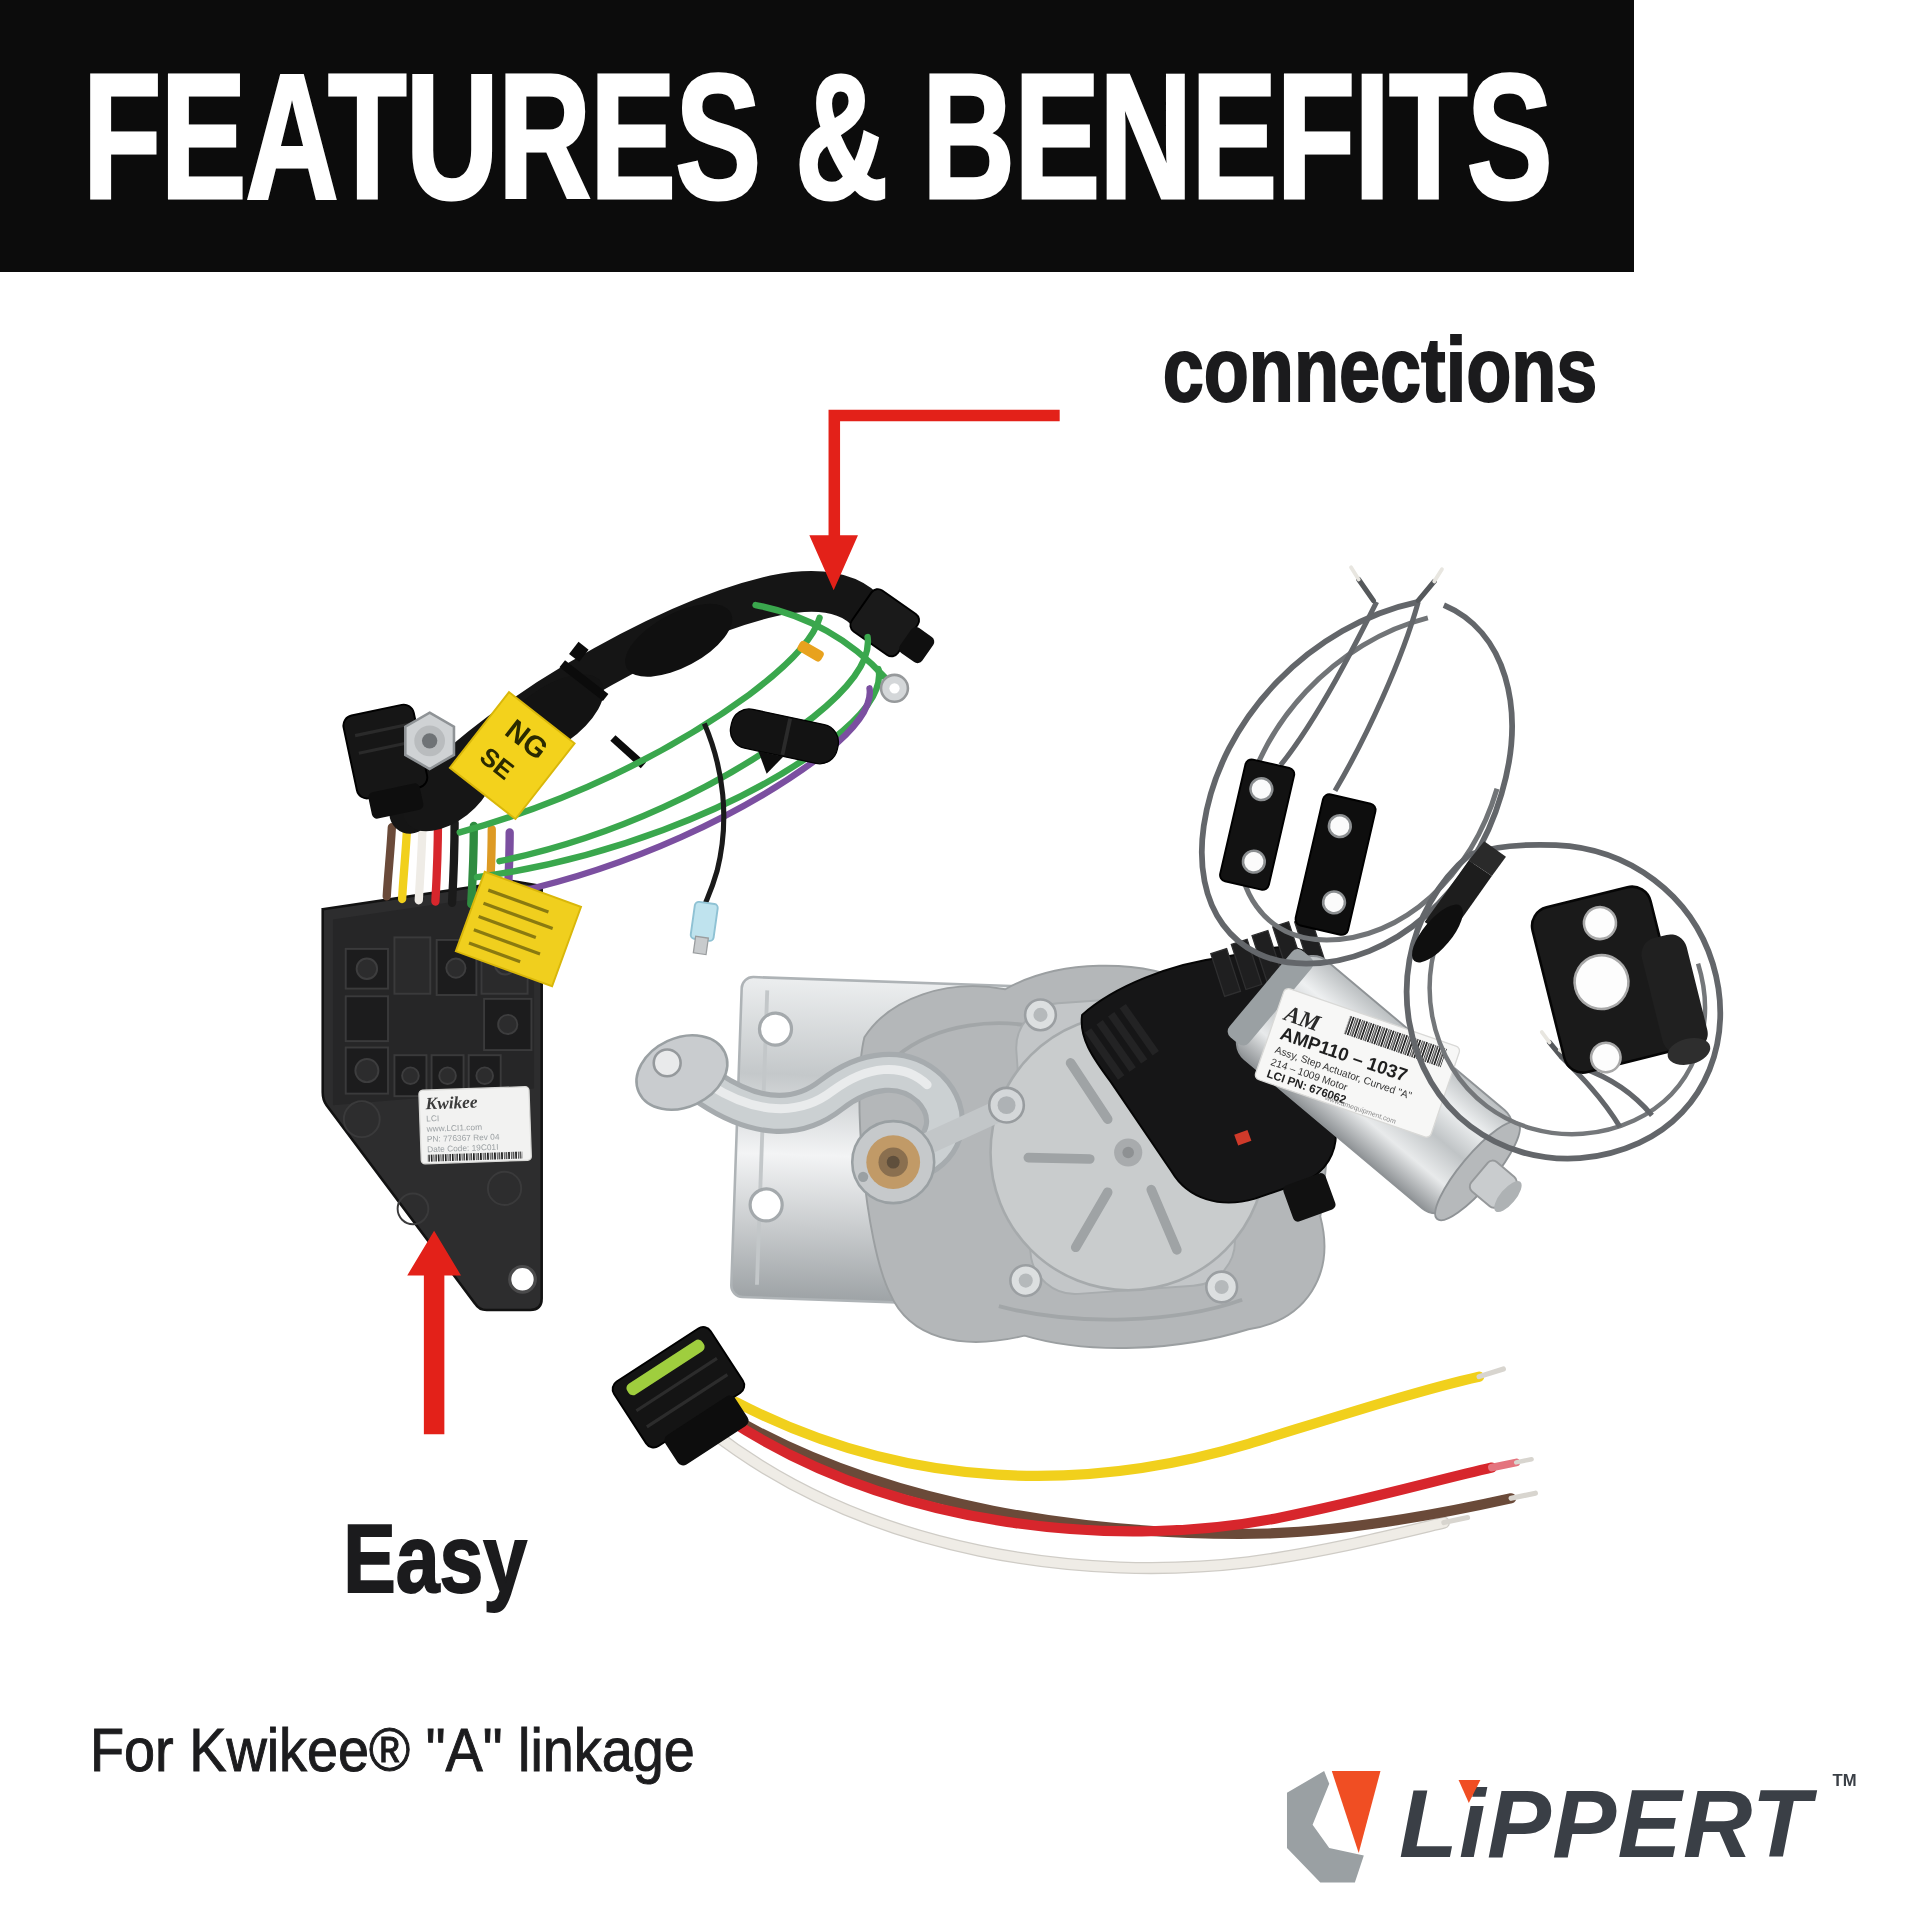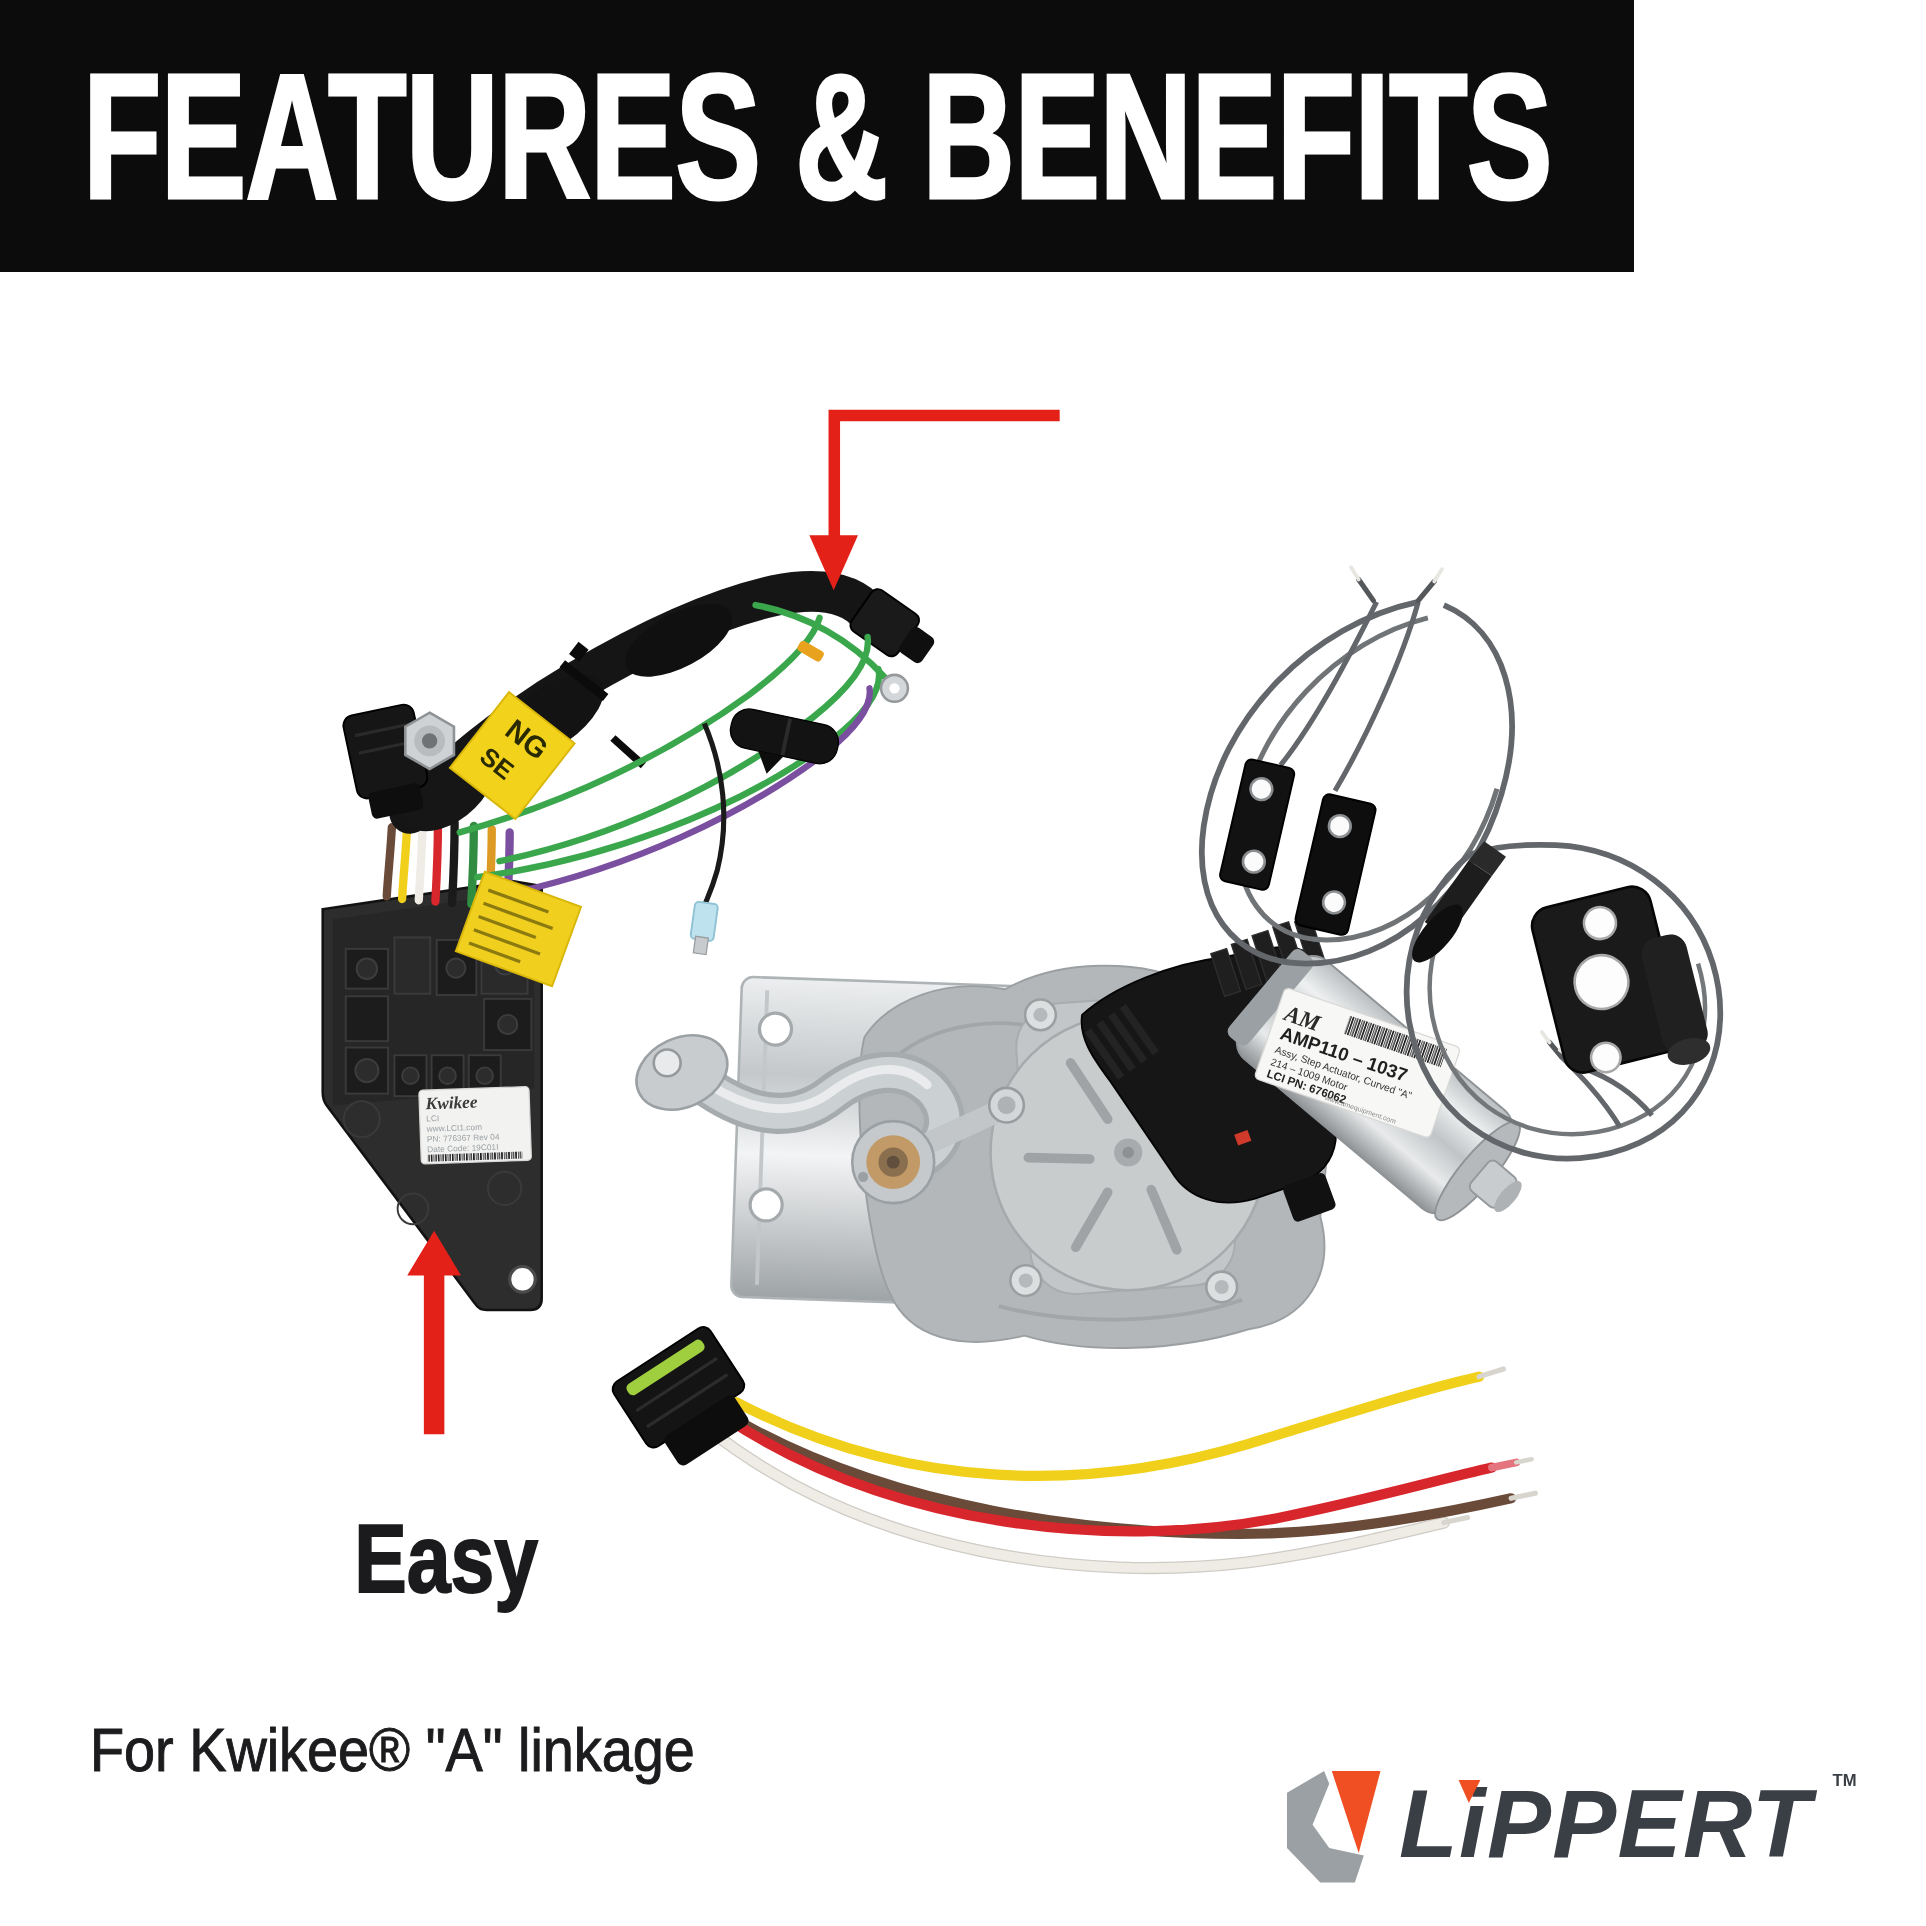"connections" div { html: none -> <div><span>connections</span></div> }
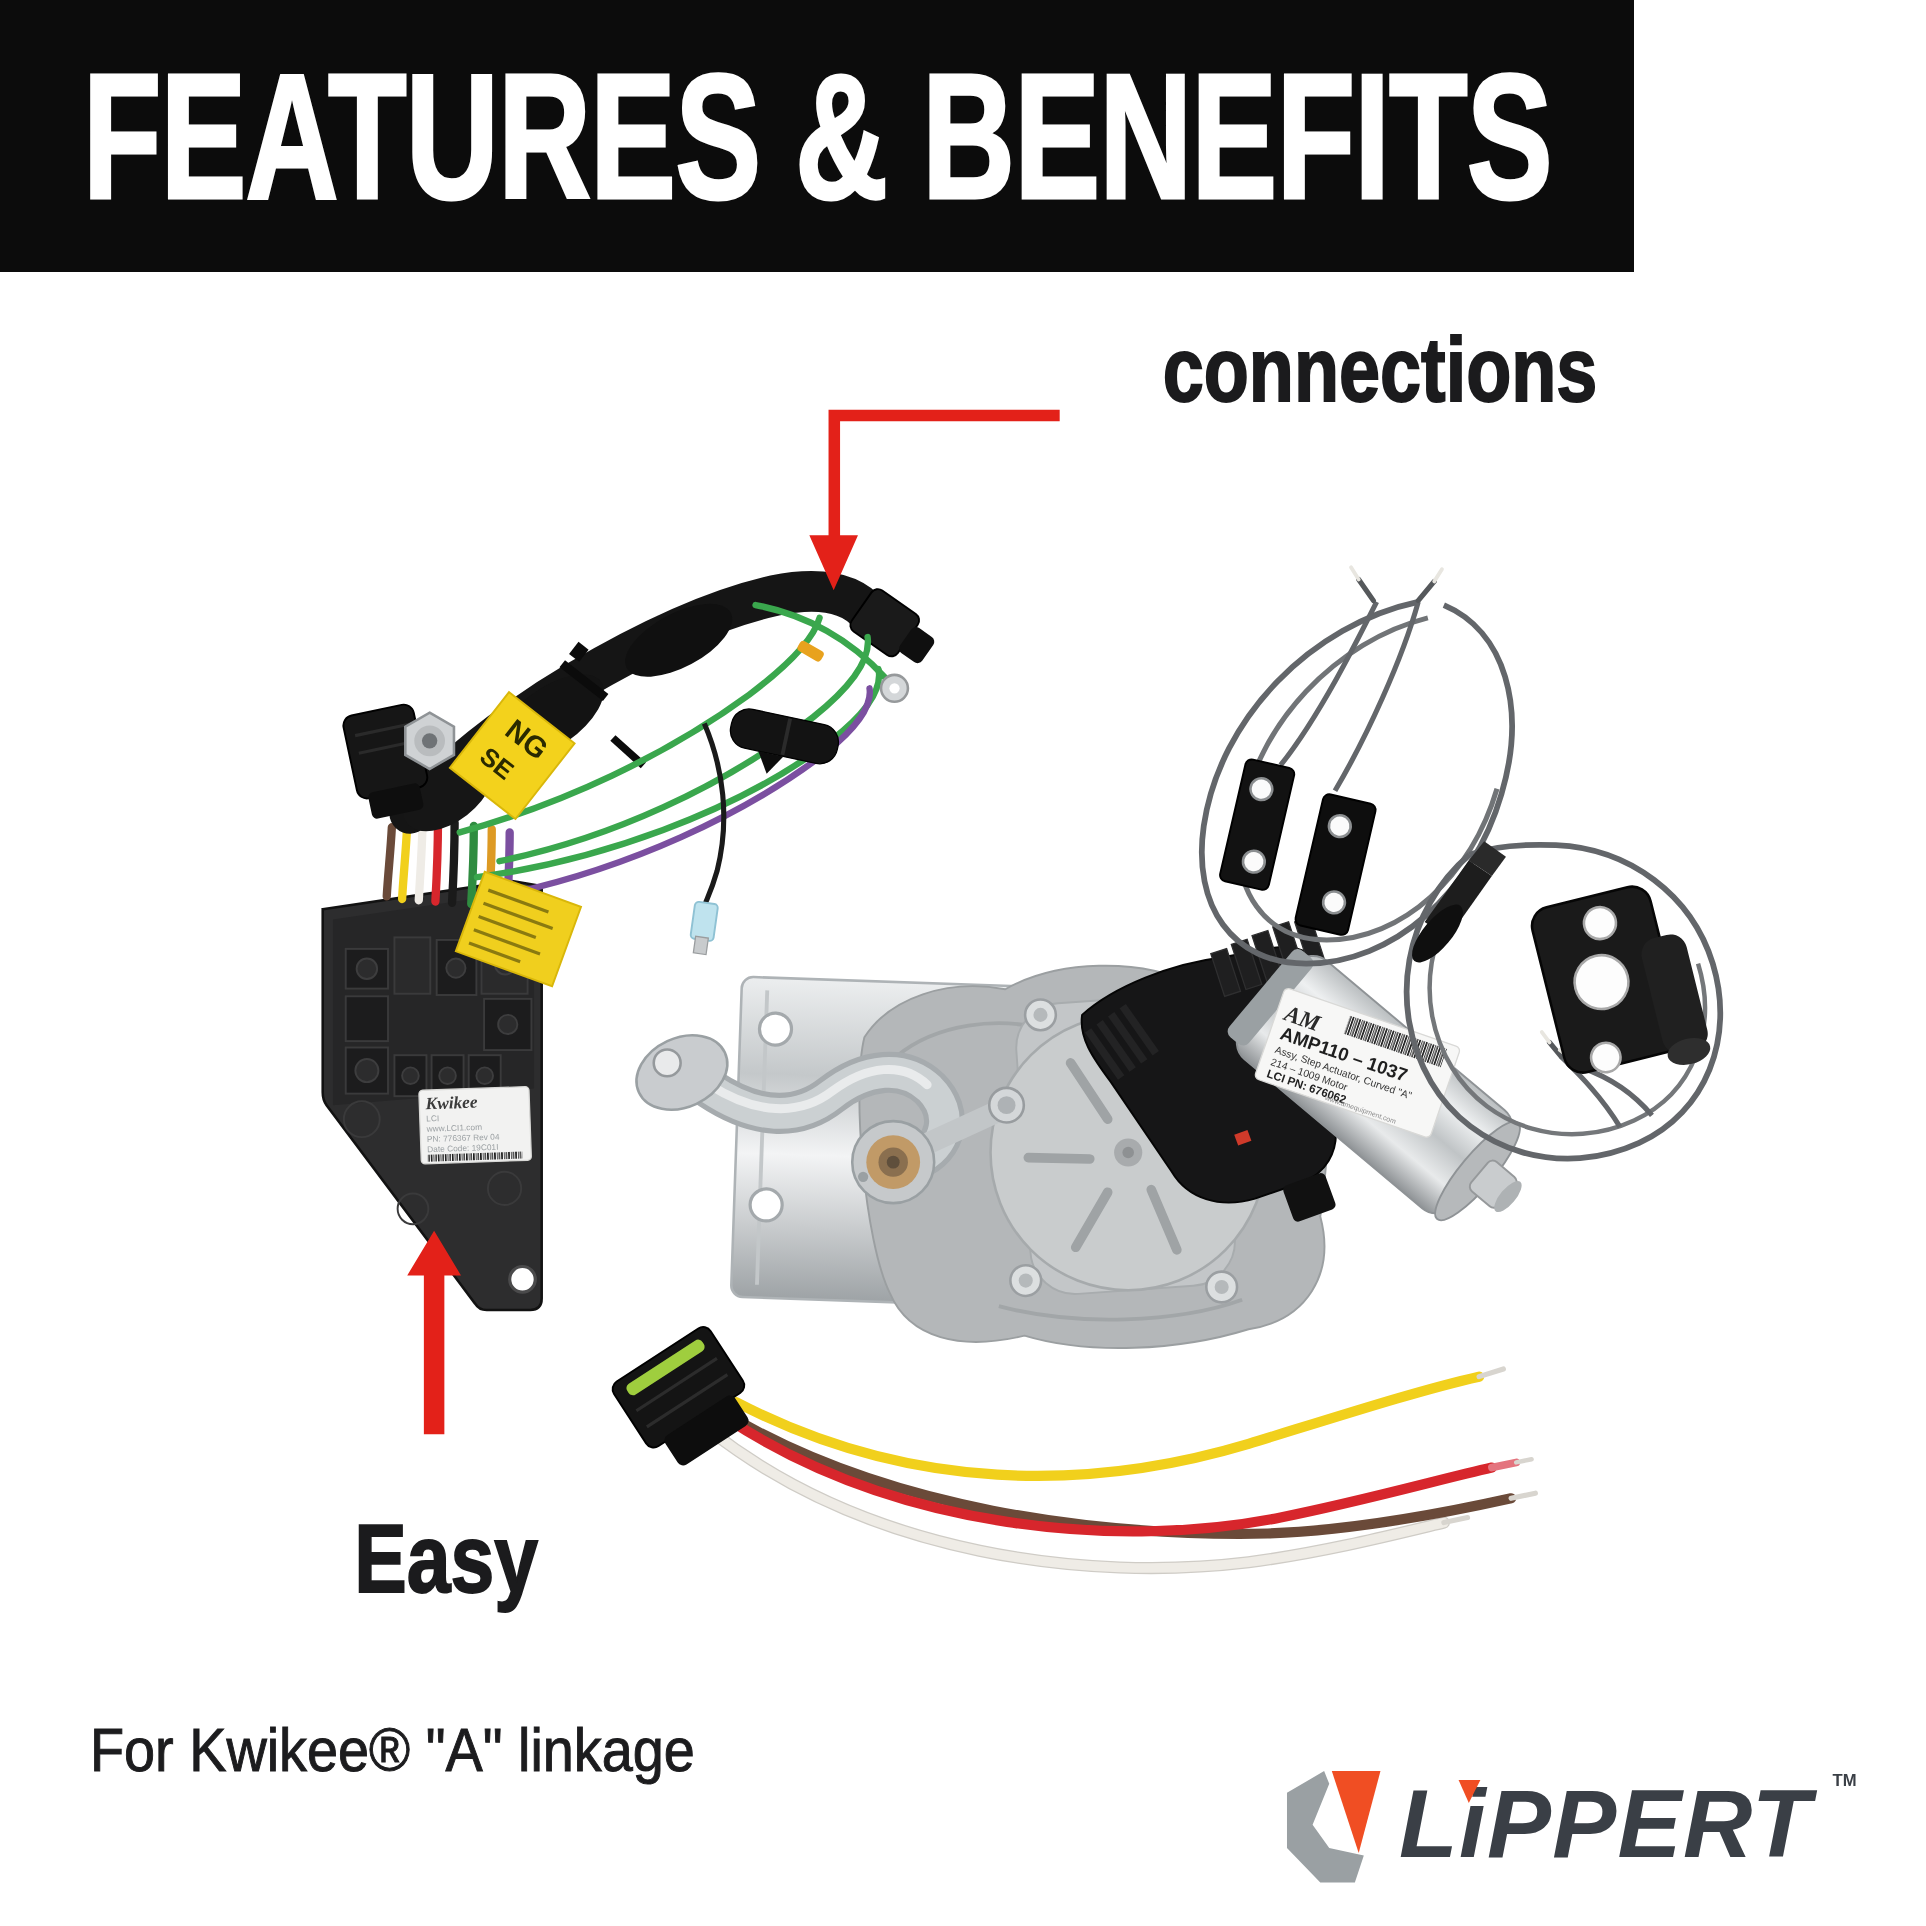"Easy" .easy { left: 222px -> 211px }
